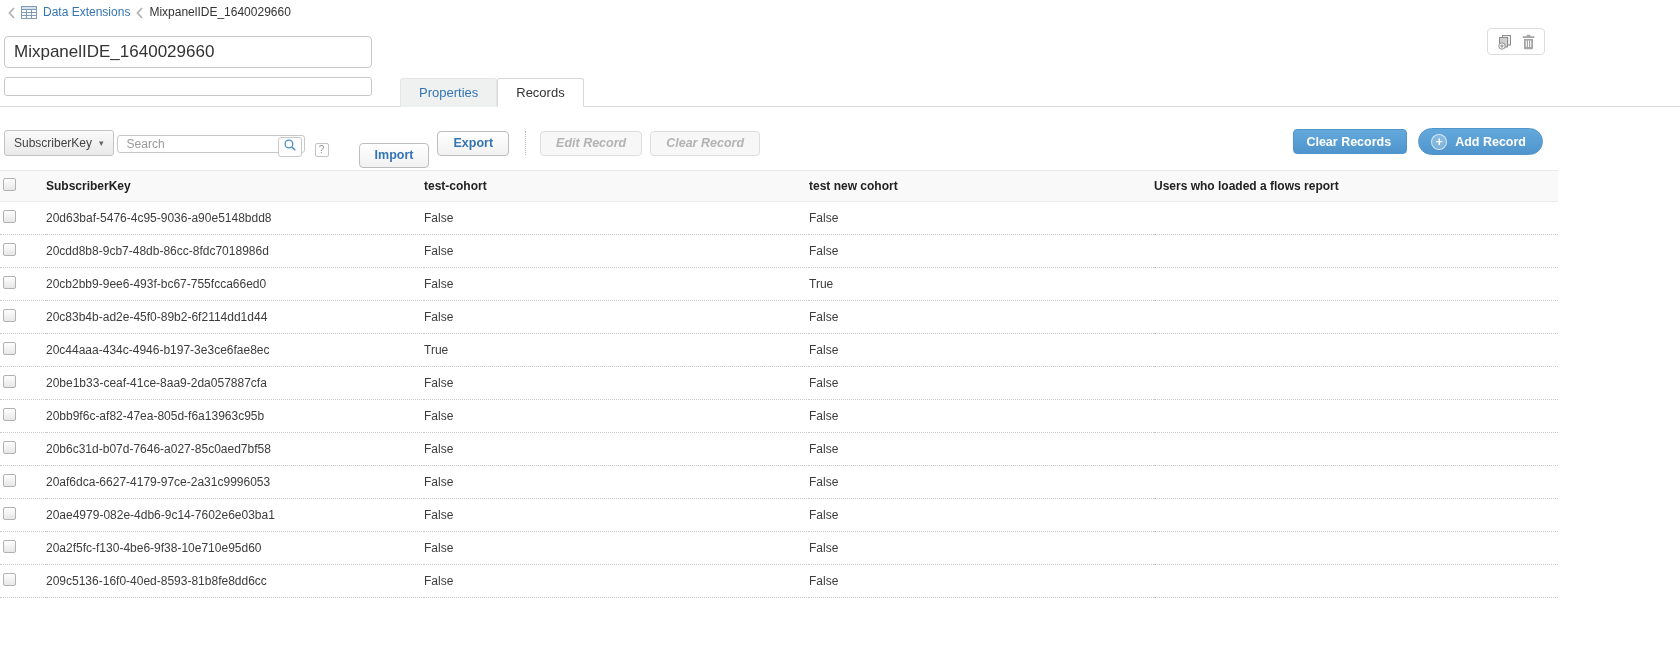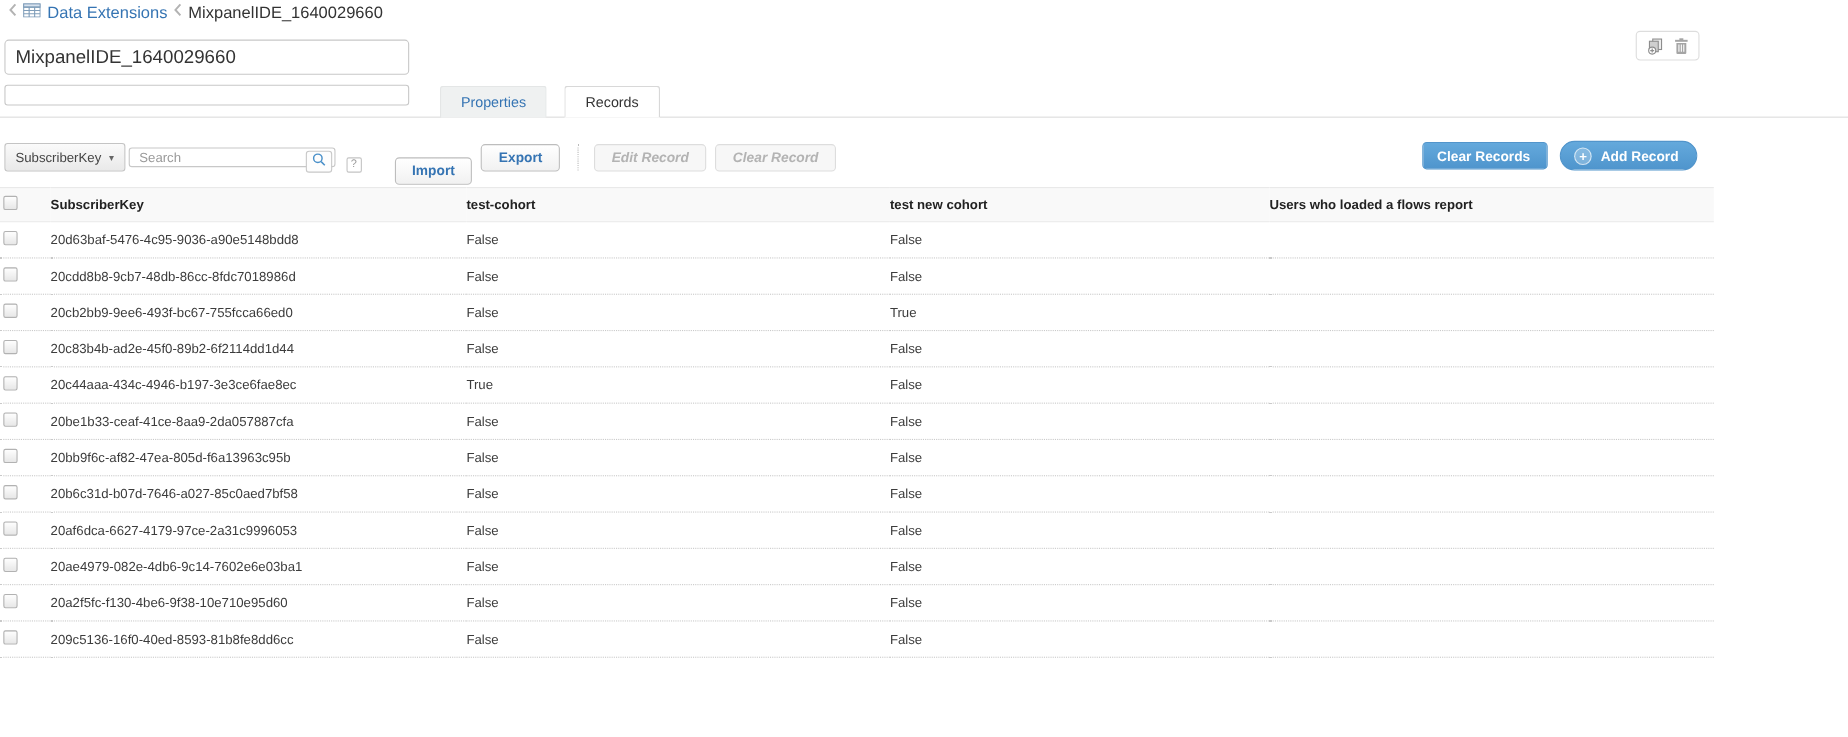"Data Extensions" .breadcrumb { align-items: flex-start -> flex-end; font-size: 15px -> 12px }
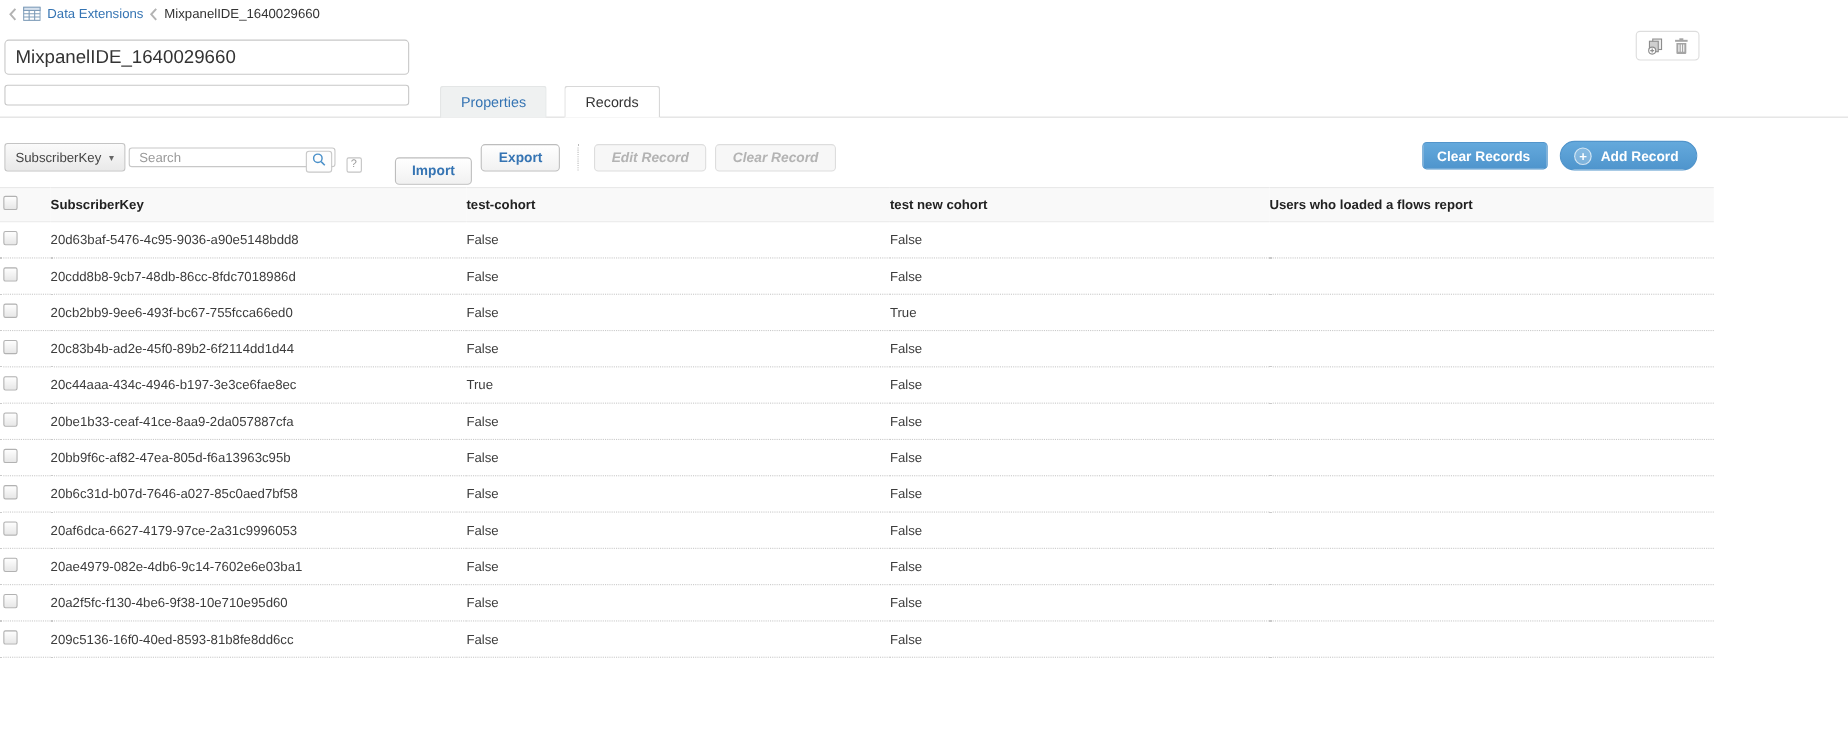"Properties" .tabs { gap: 16px -> 0 }
